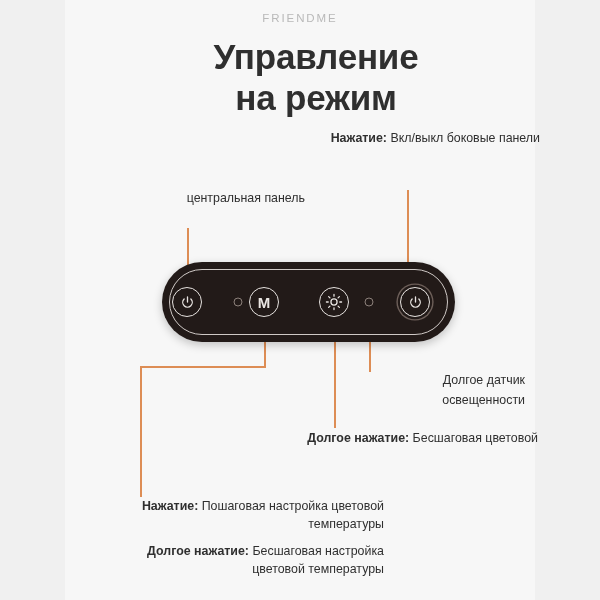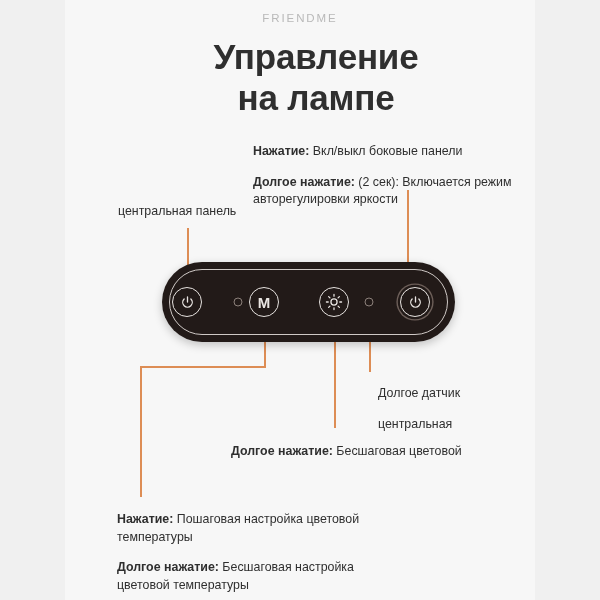"на лампе" span.line { text: лампе -> режим }
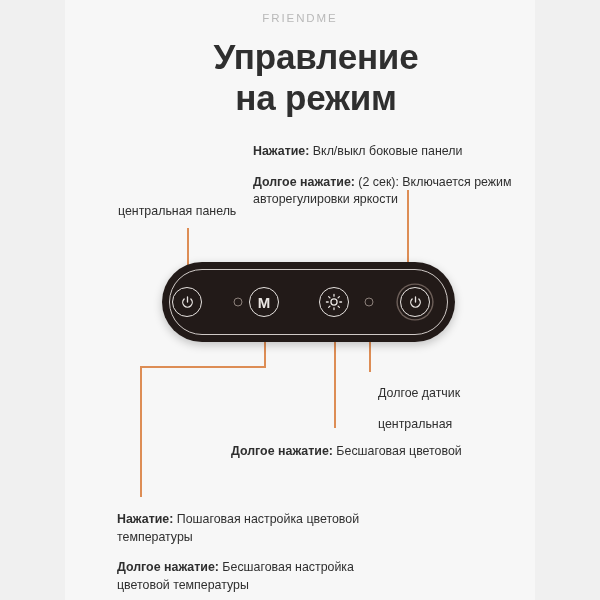"Нажатие: Вкл/выкл боковые панели" .annot .para { margin: 13px -> 0; text-align: none -> right }
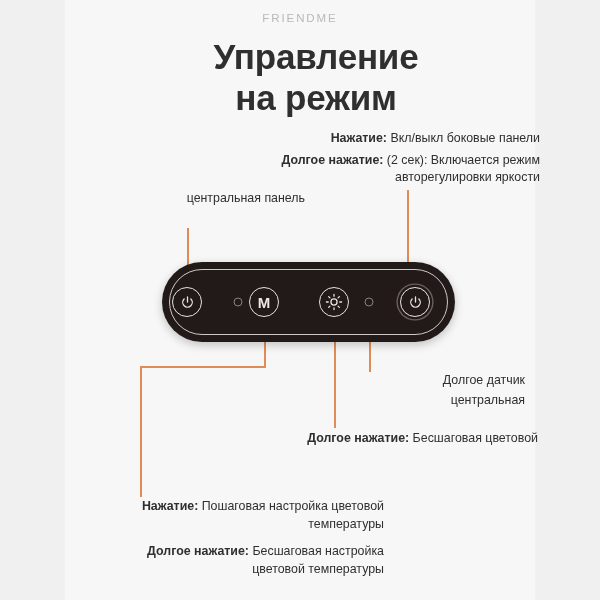"Долгое нажатие: (2 сек): Включается" p.para { html: <p> <b>Долгое нажатие:</b><span> (2 сек): Включается режим авторегулировки яркости</span> </p> -> none }
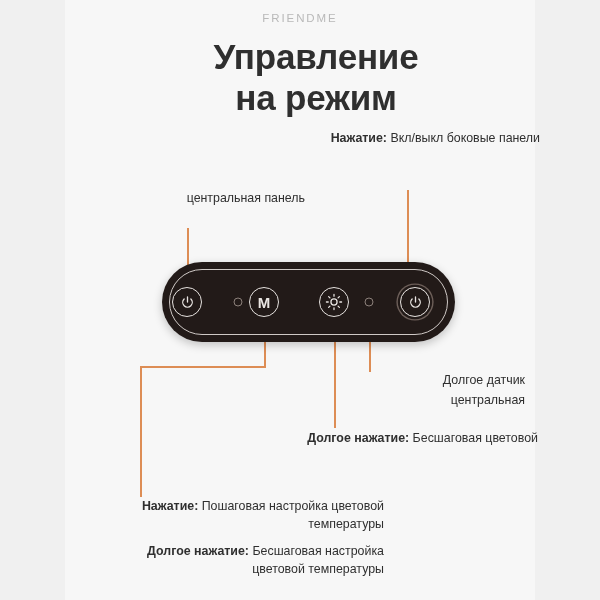"центральная" p.para { text: центральная -> освещенности }
